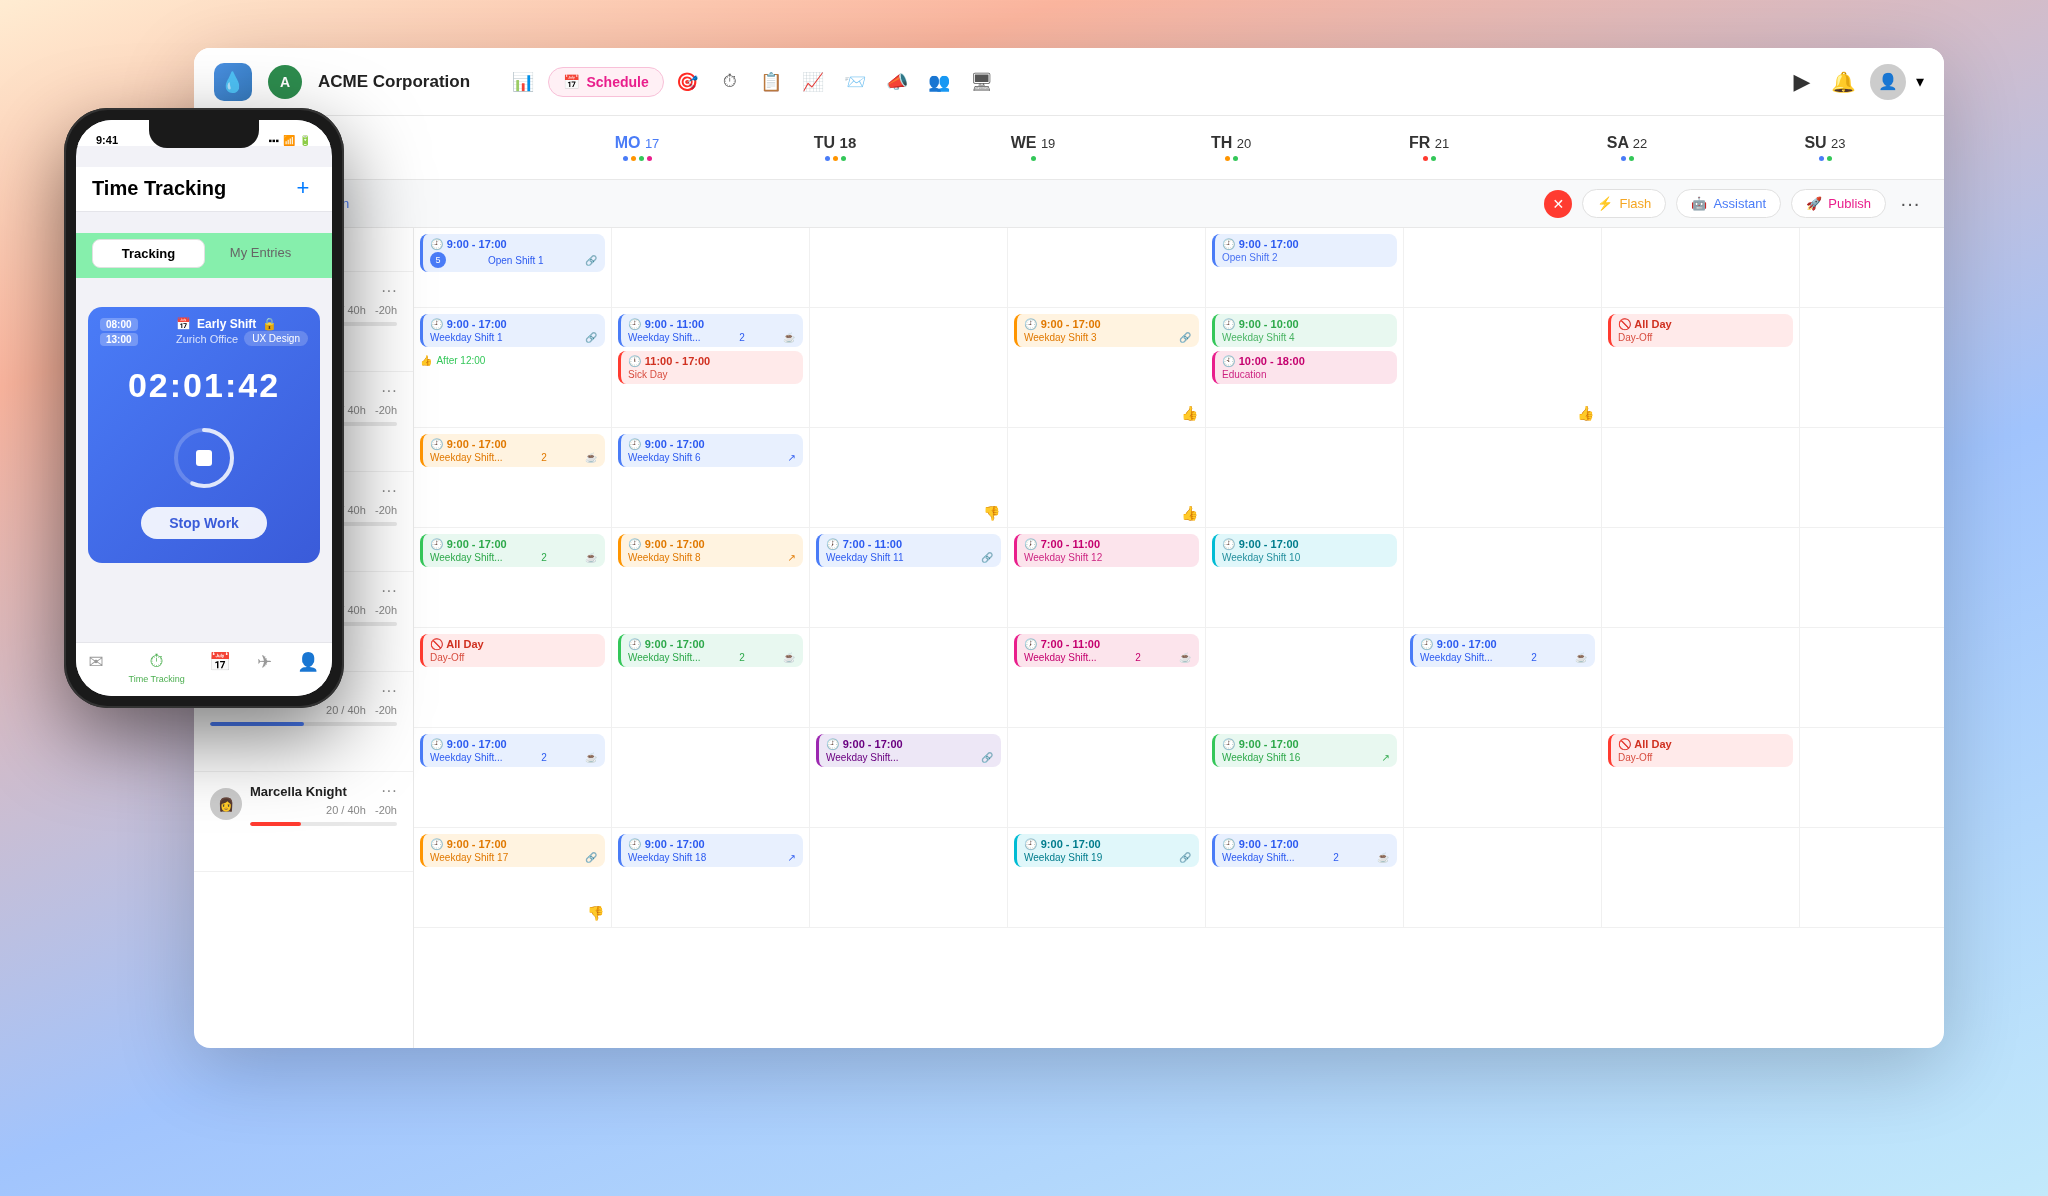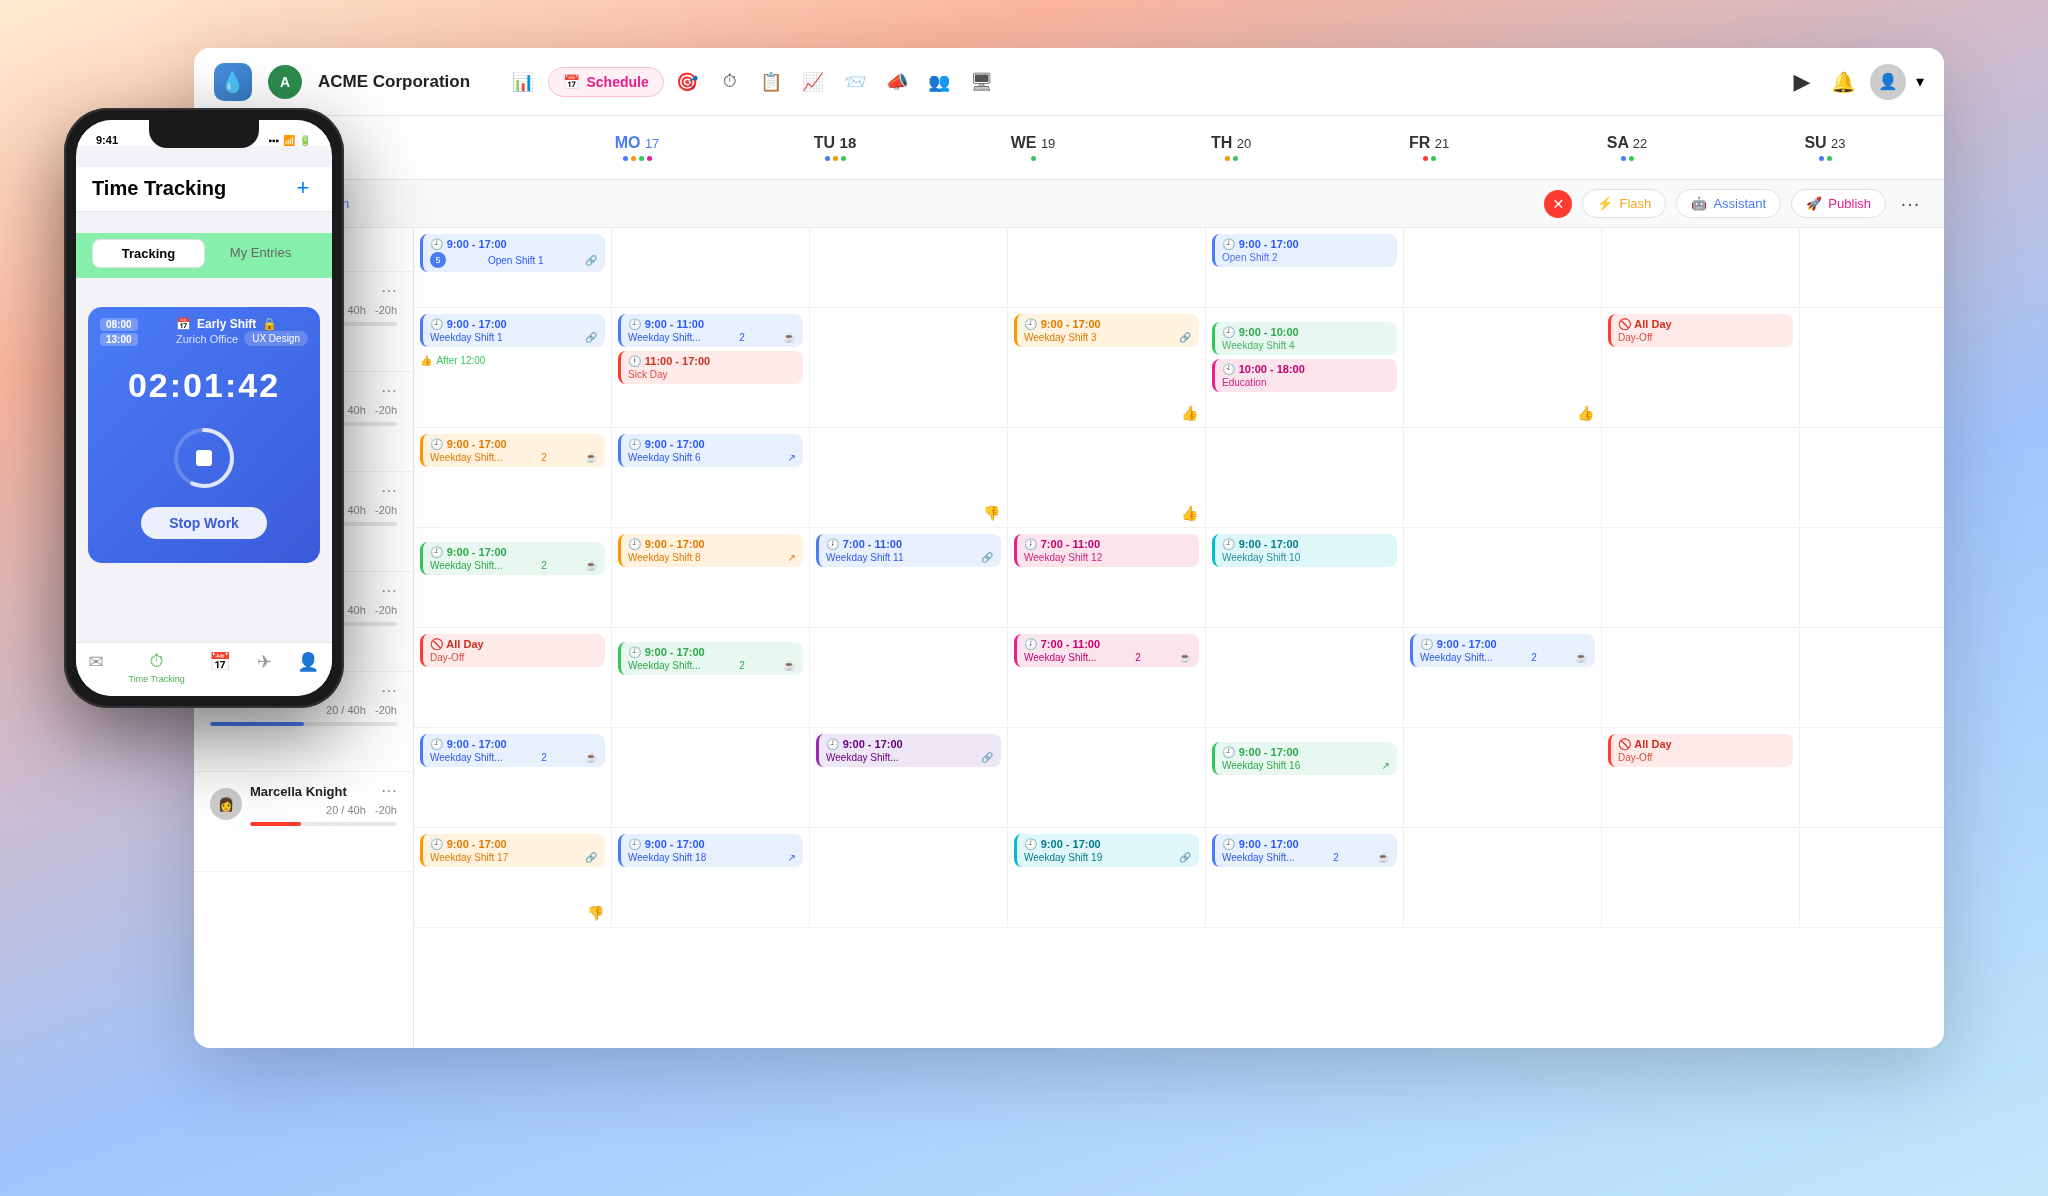"🕘 9:00 - 10:00" .shift-green { margin-top: 8px -> none }
